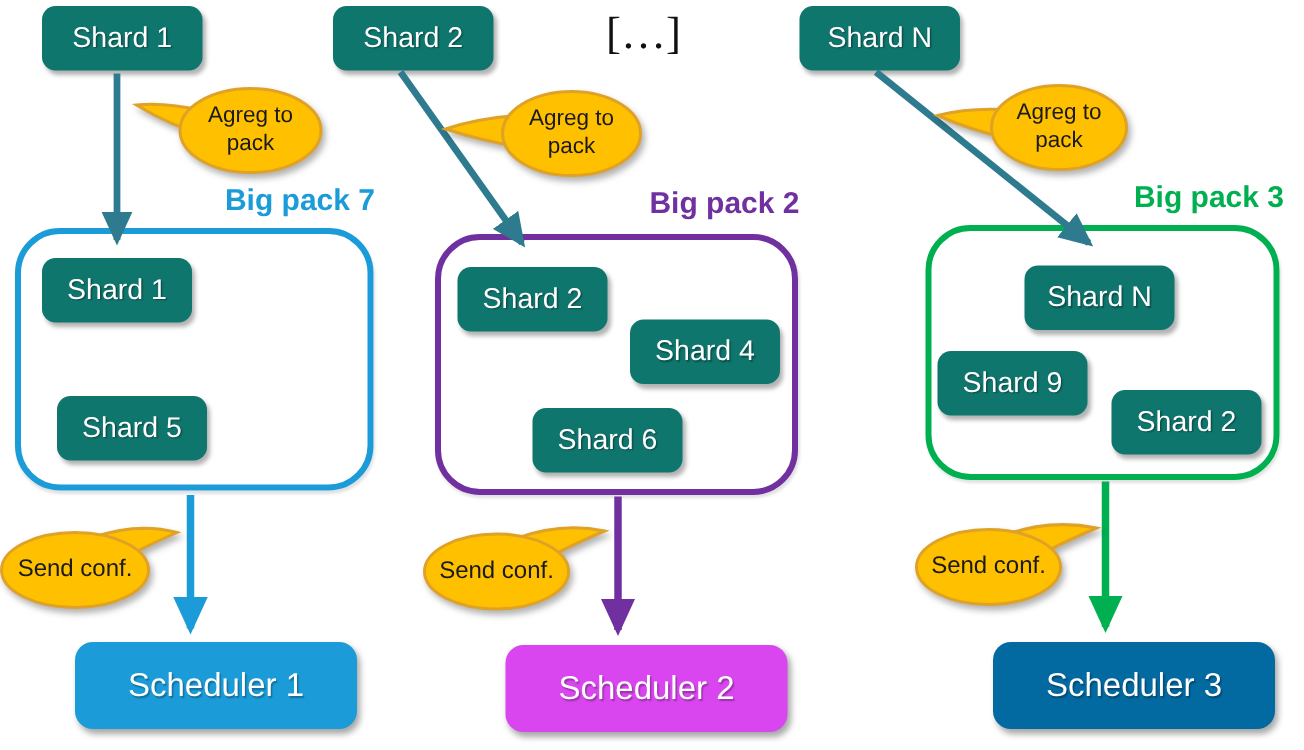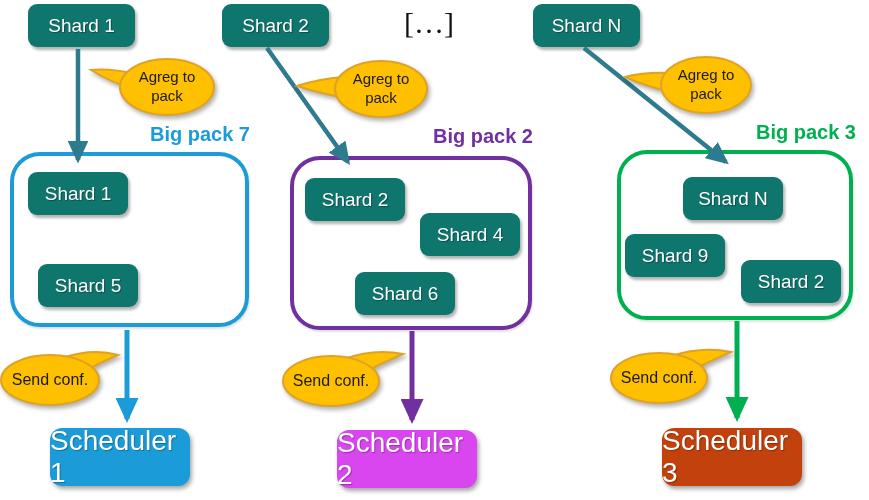"Scheduler 1" .scheduler { font-size: 28px -> 22px; width: 140px -> 188px }
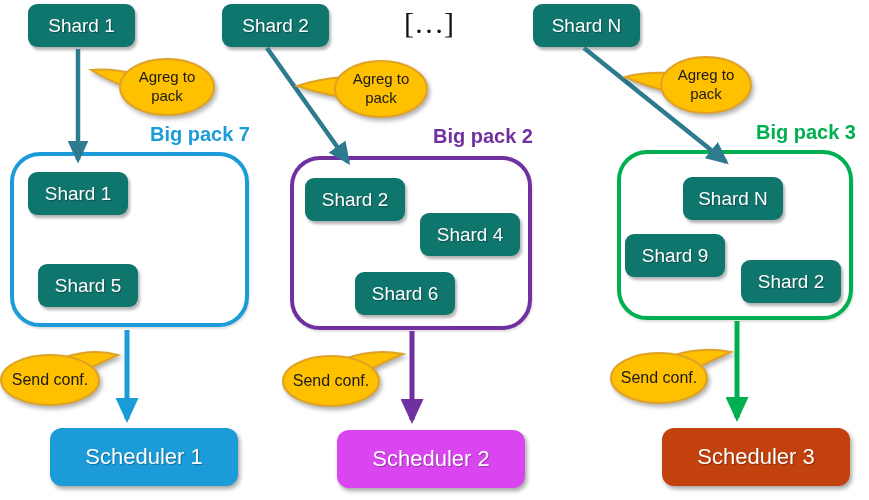"Scheduler 3" .s3 { background: #c2410c -> #0369a1 }
